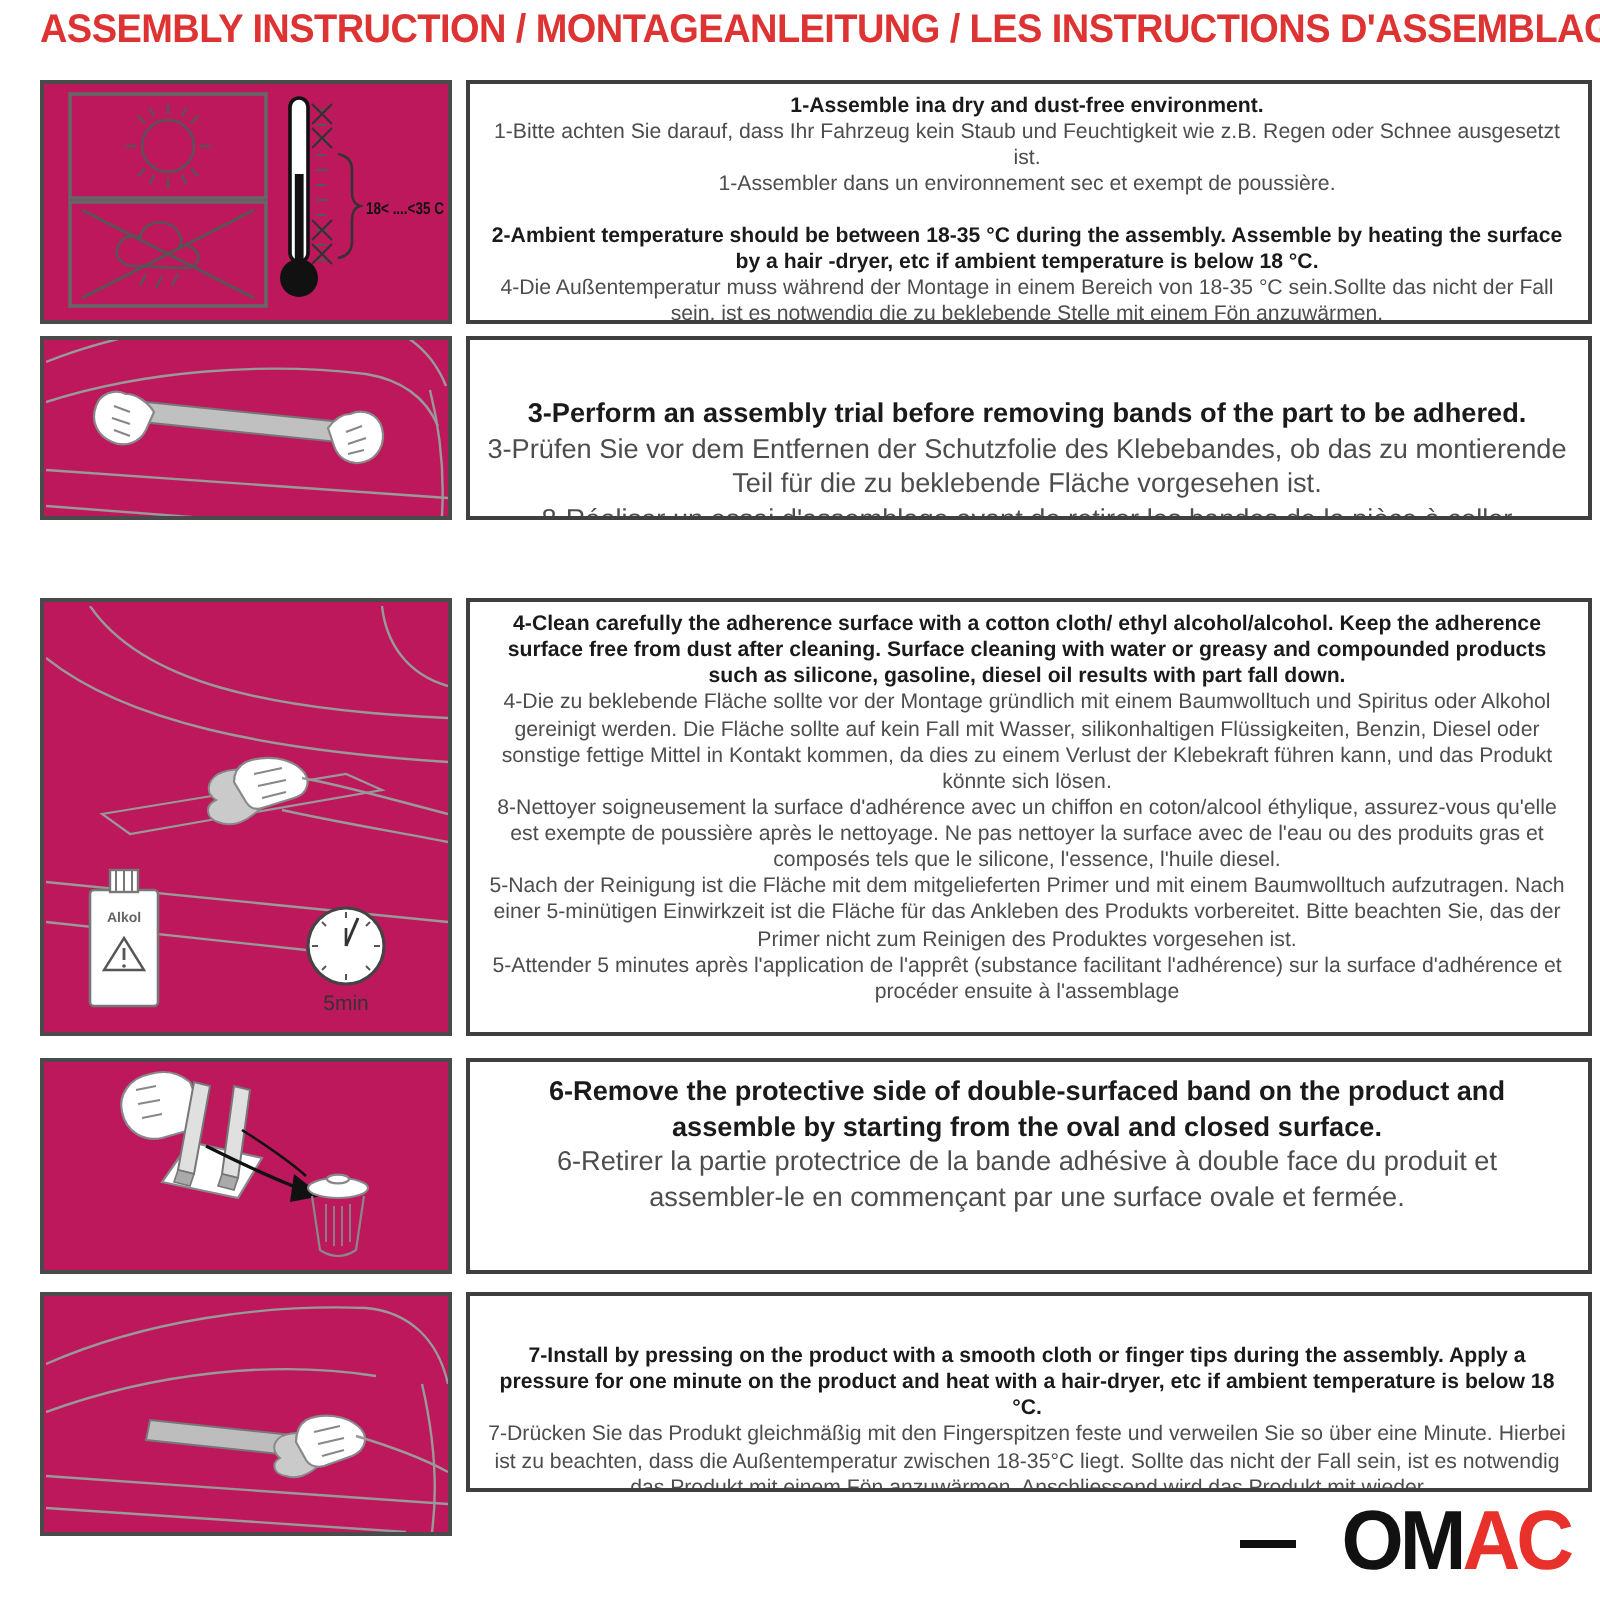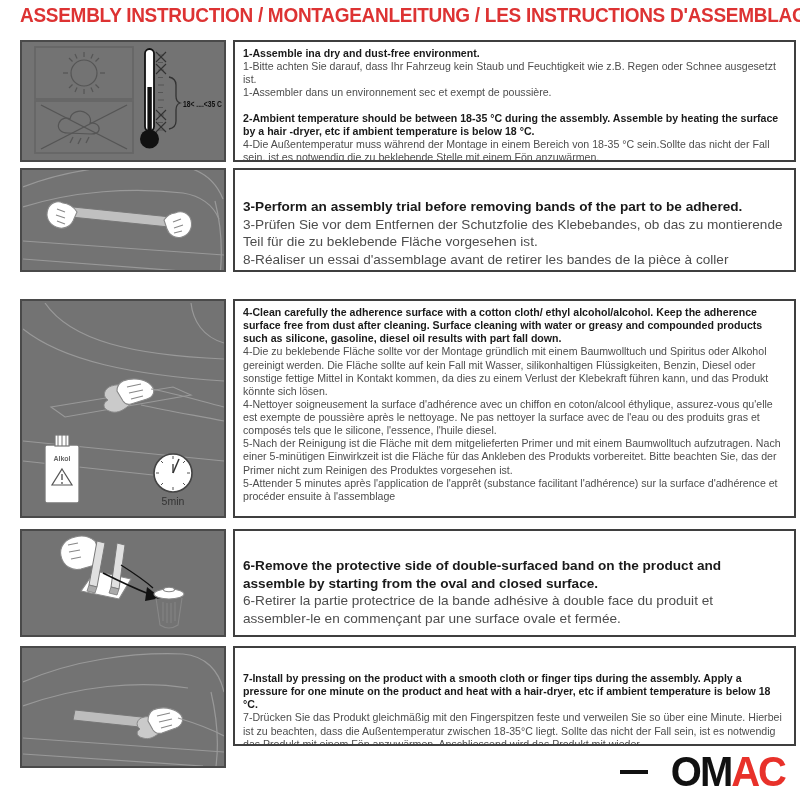"1-Assemble ina dry and dust-free" .cell-right { text-align: none -> center }
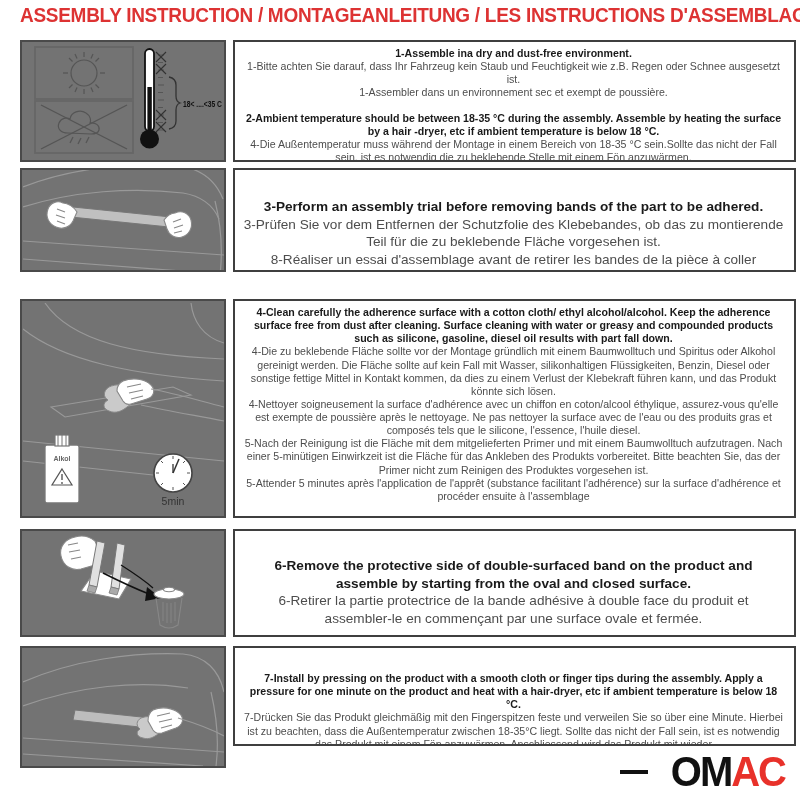"18< ....<35 C" .cell-left { background: #737373 -> #be185d }
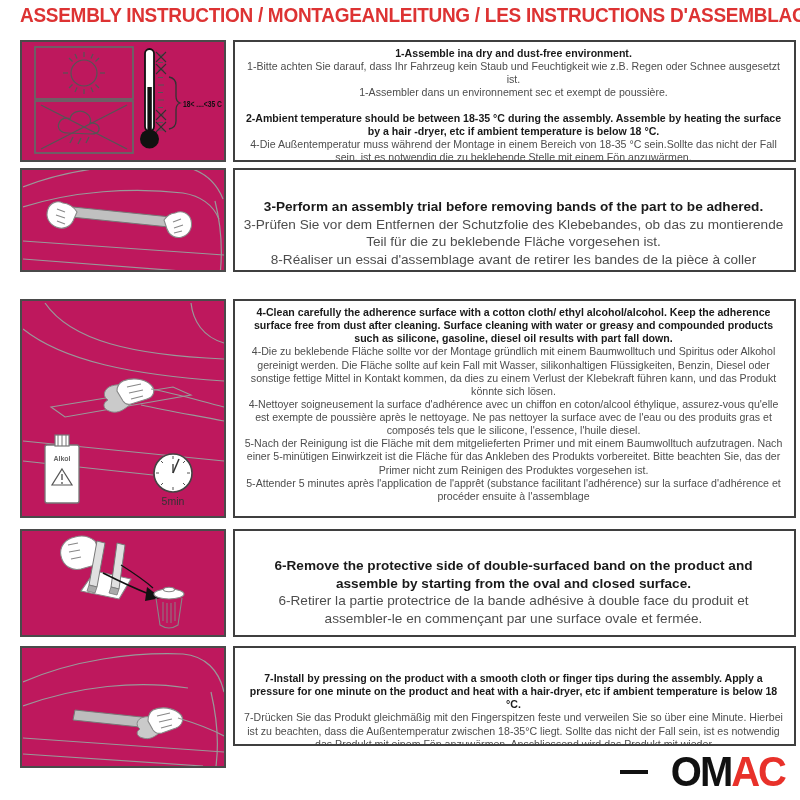"3-Perform an assembly trial before" #row2 { height: 104px -> 92px }
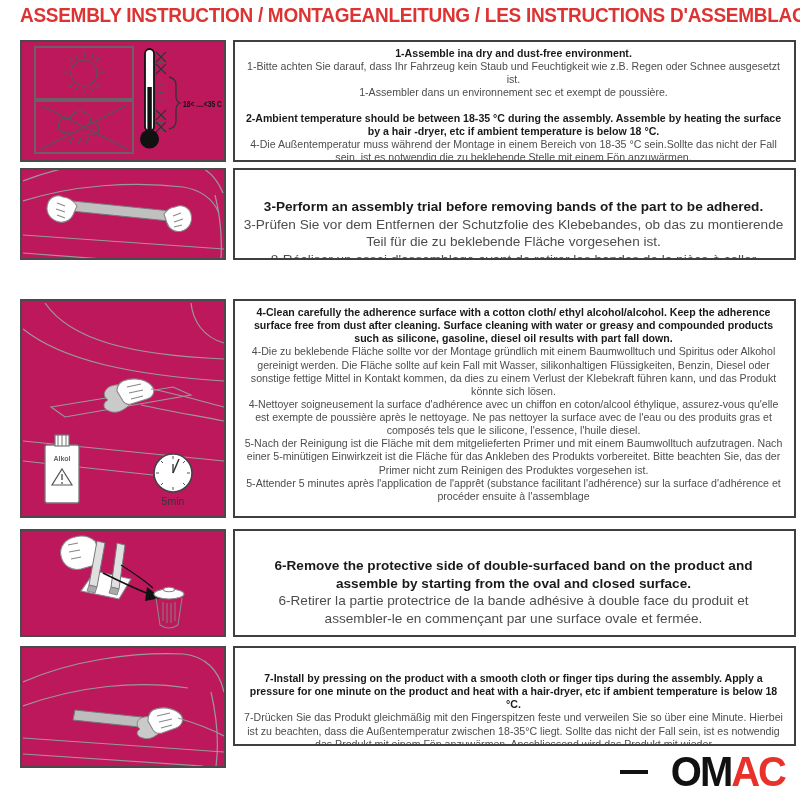"4-Nettoyer soigneusement la surface" p.s { text: 4-Nettoyer -> 8-Nettoyer }
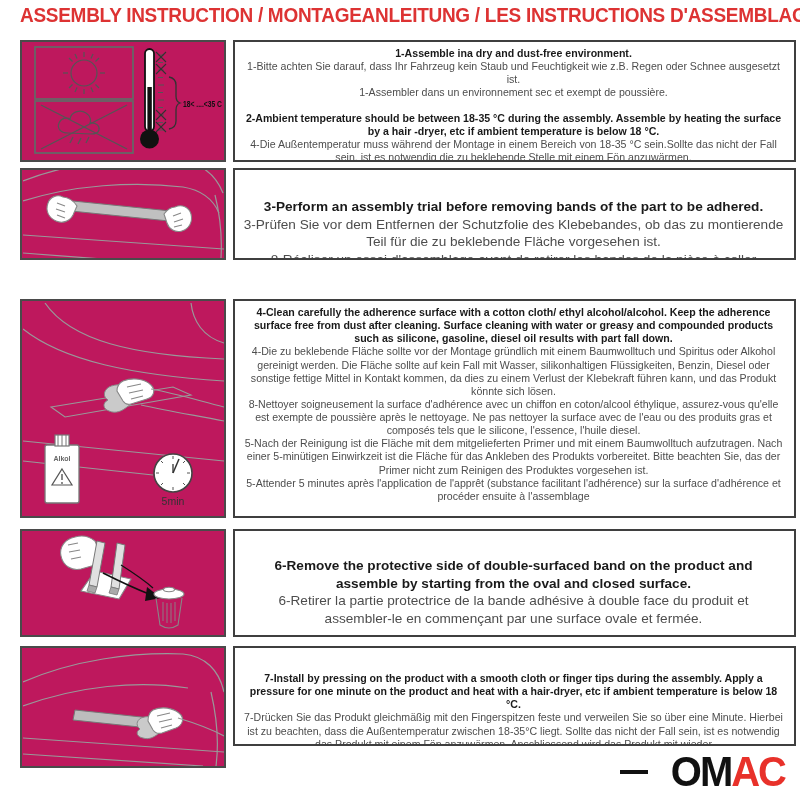"6-Remove the protective side of" #row4 .cell-right { padding-top: 26px -> 6px }
